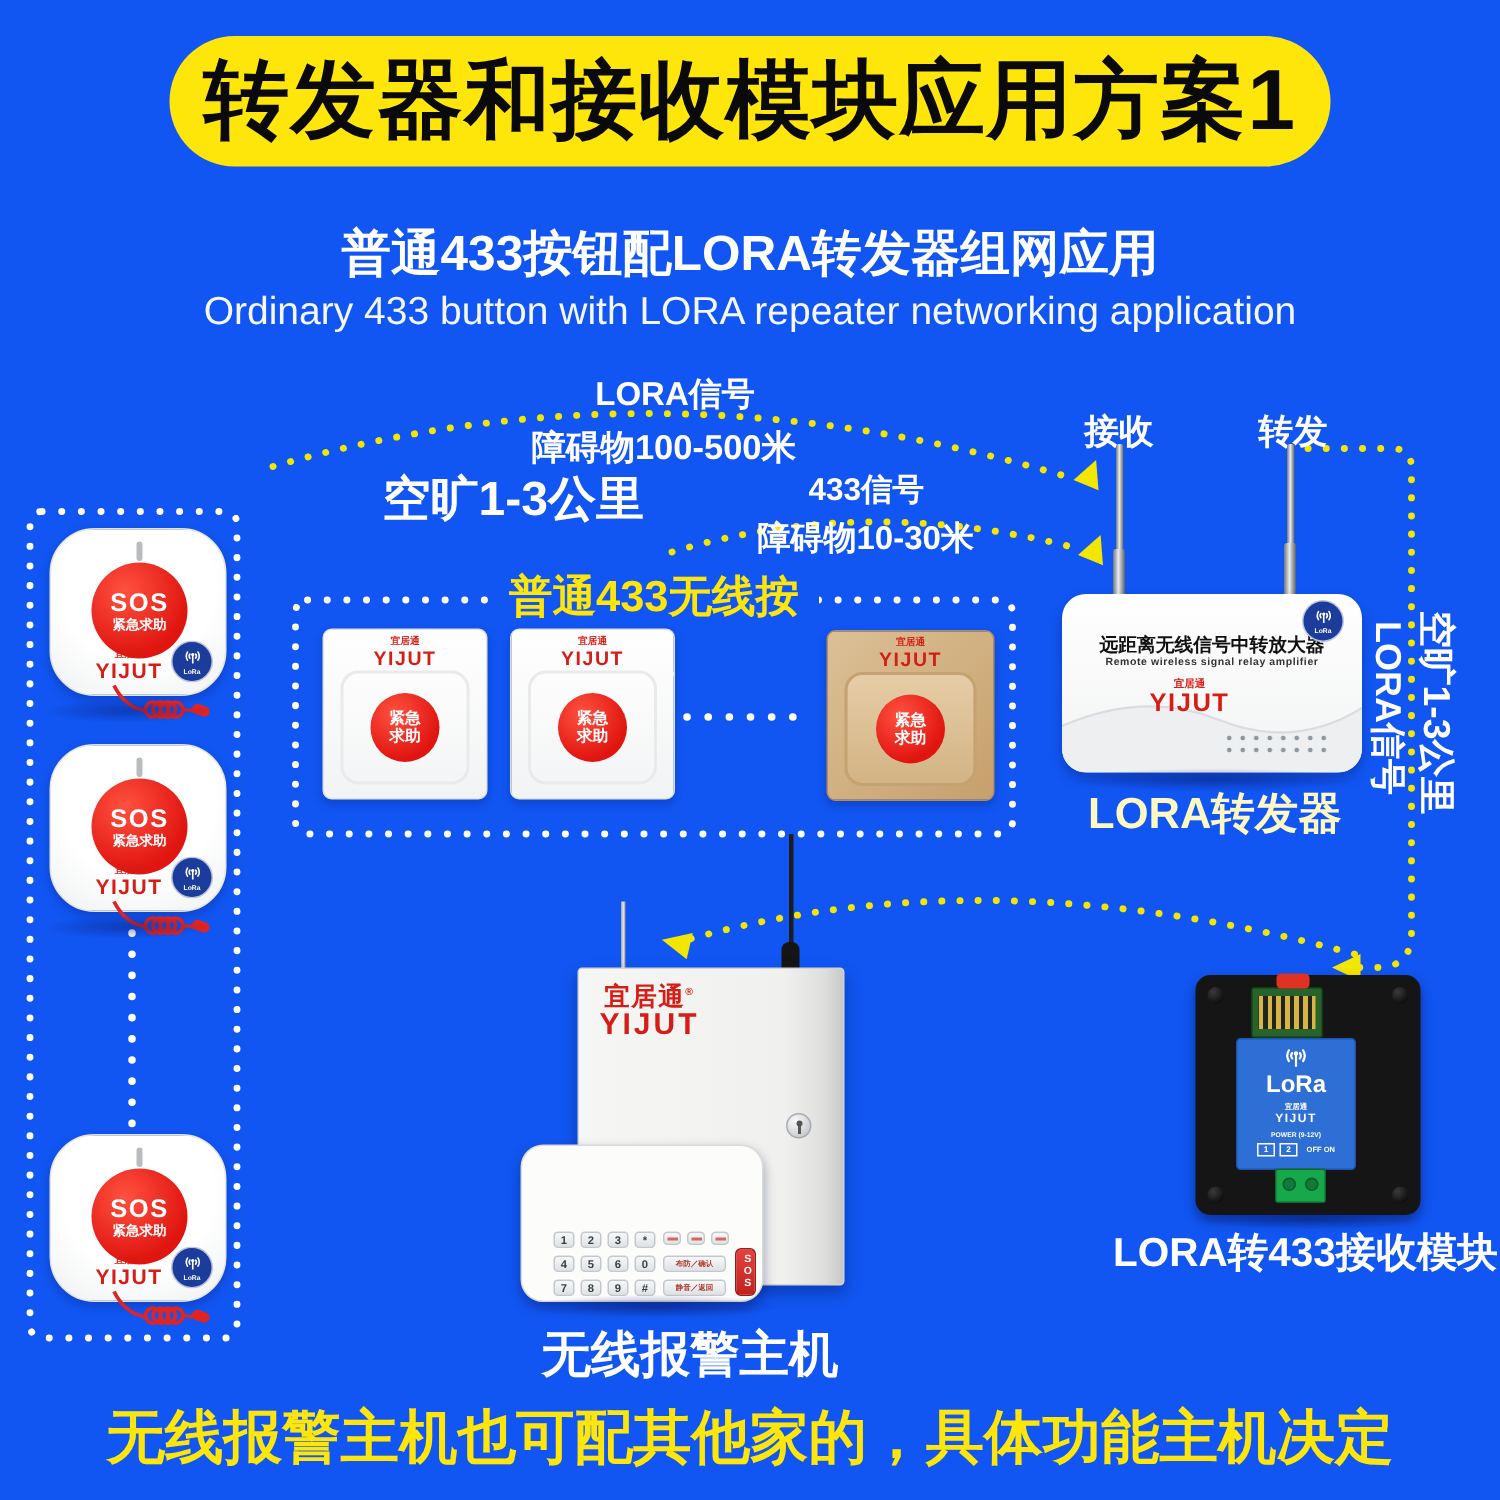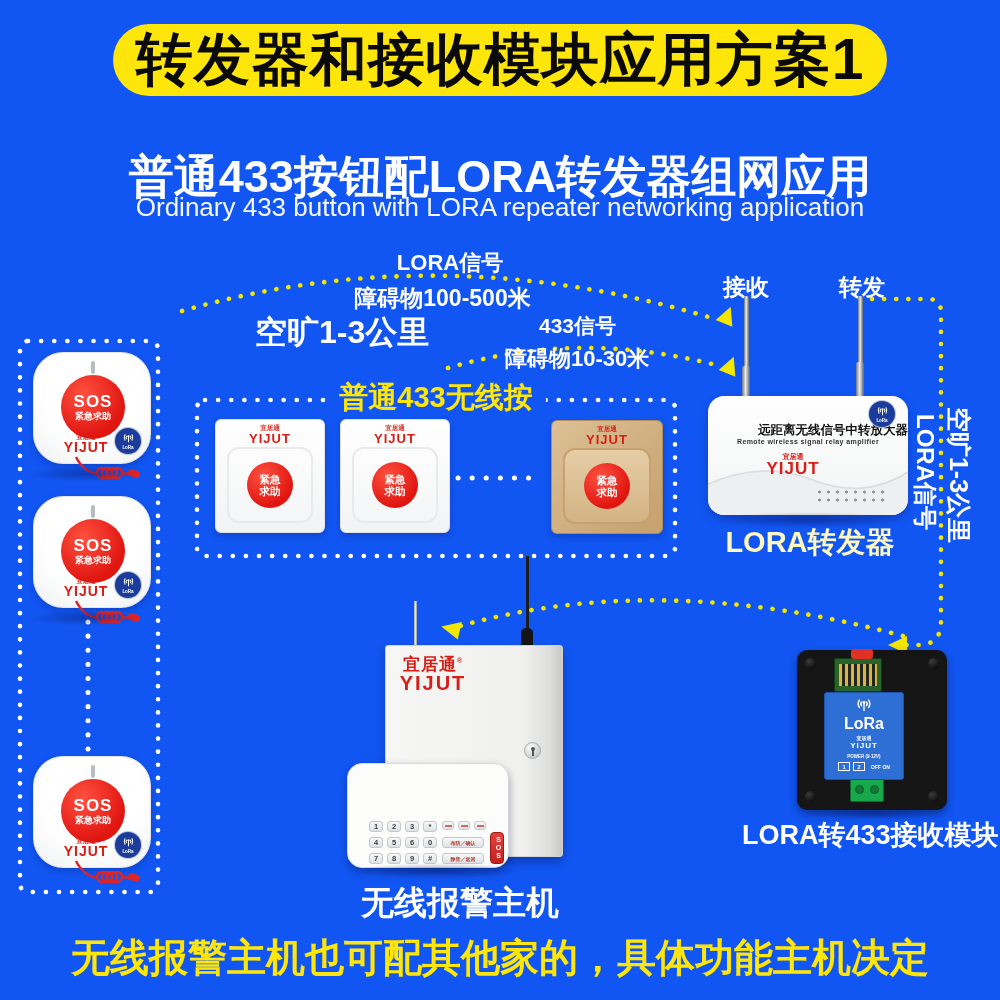"转发器和接收模块应用方案1" .banner { height: 72px -> 87px }
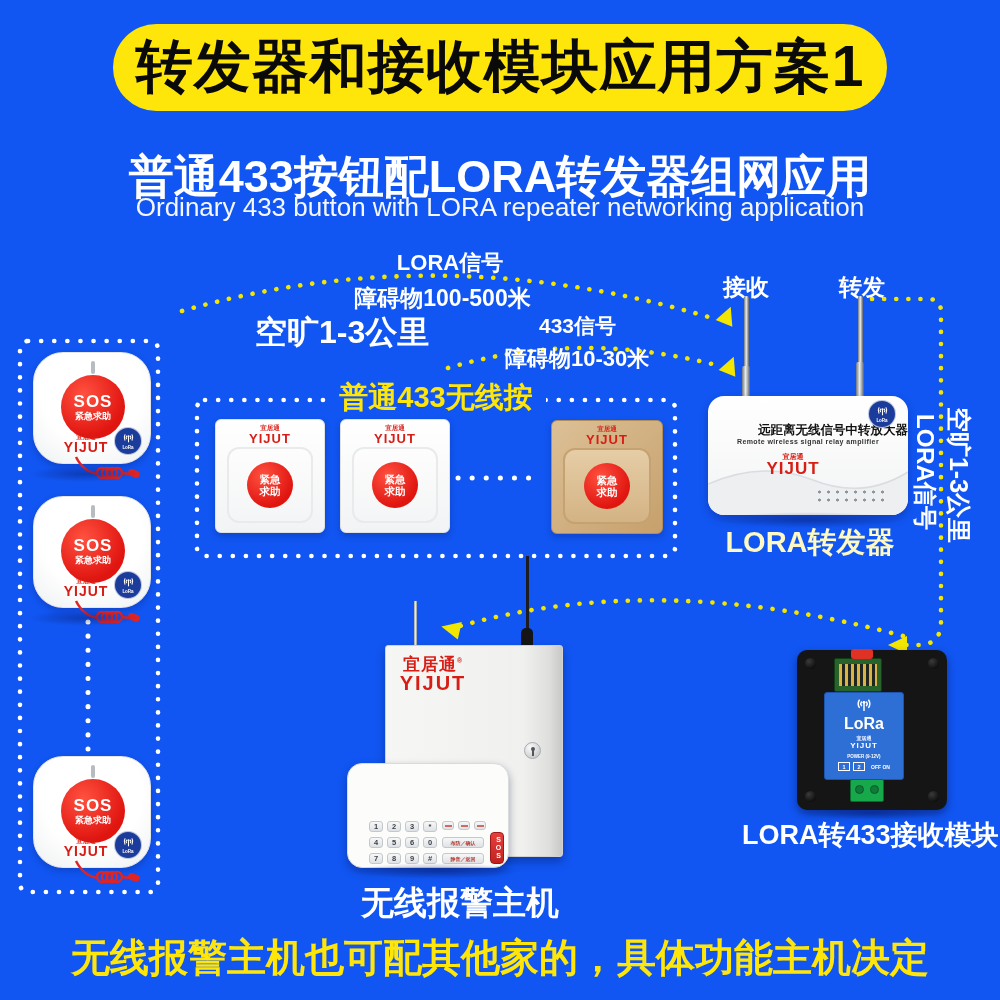"普通433按钮配LORA转发器组网应用" .sub-cn { font-size: 45px -> 33px }
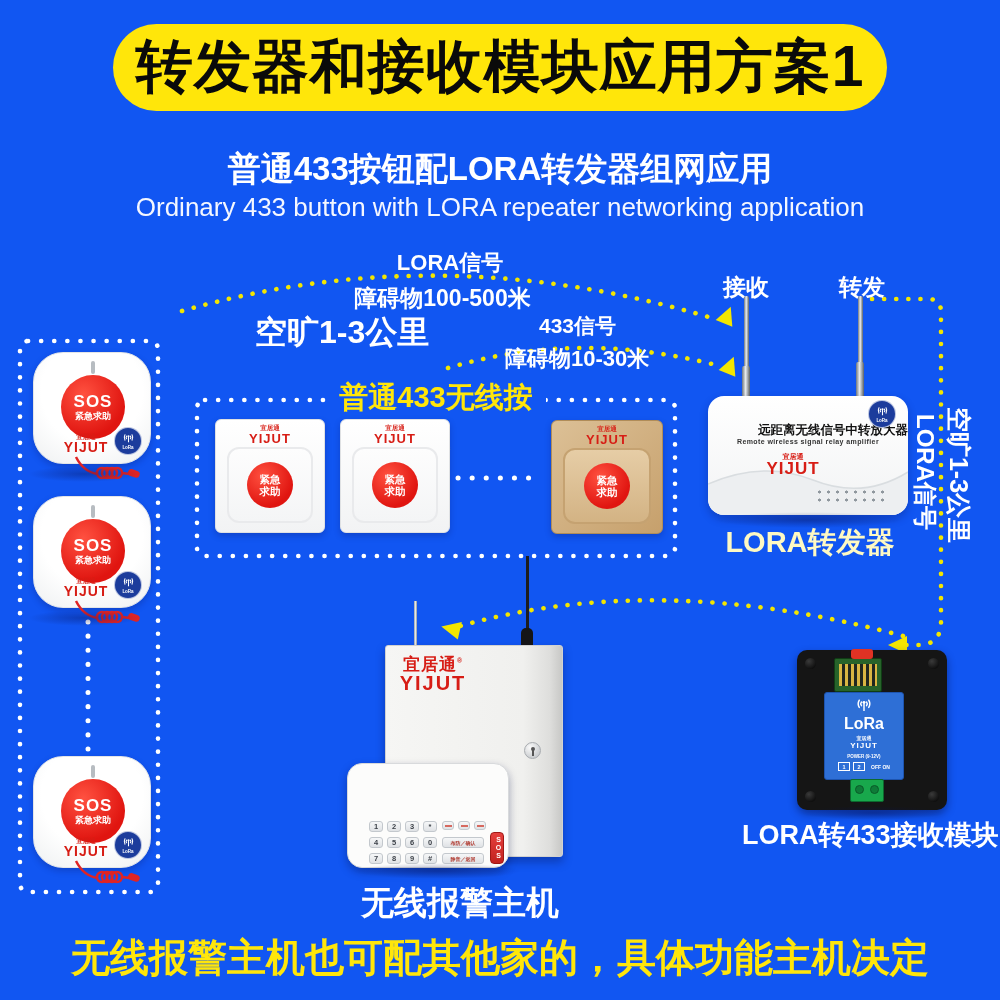"远距离无线信号中转放大器" .rep-title { text-align: right -> none }
